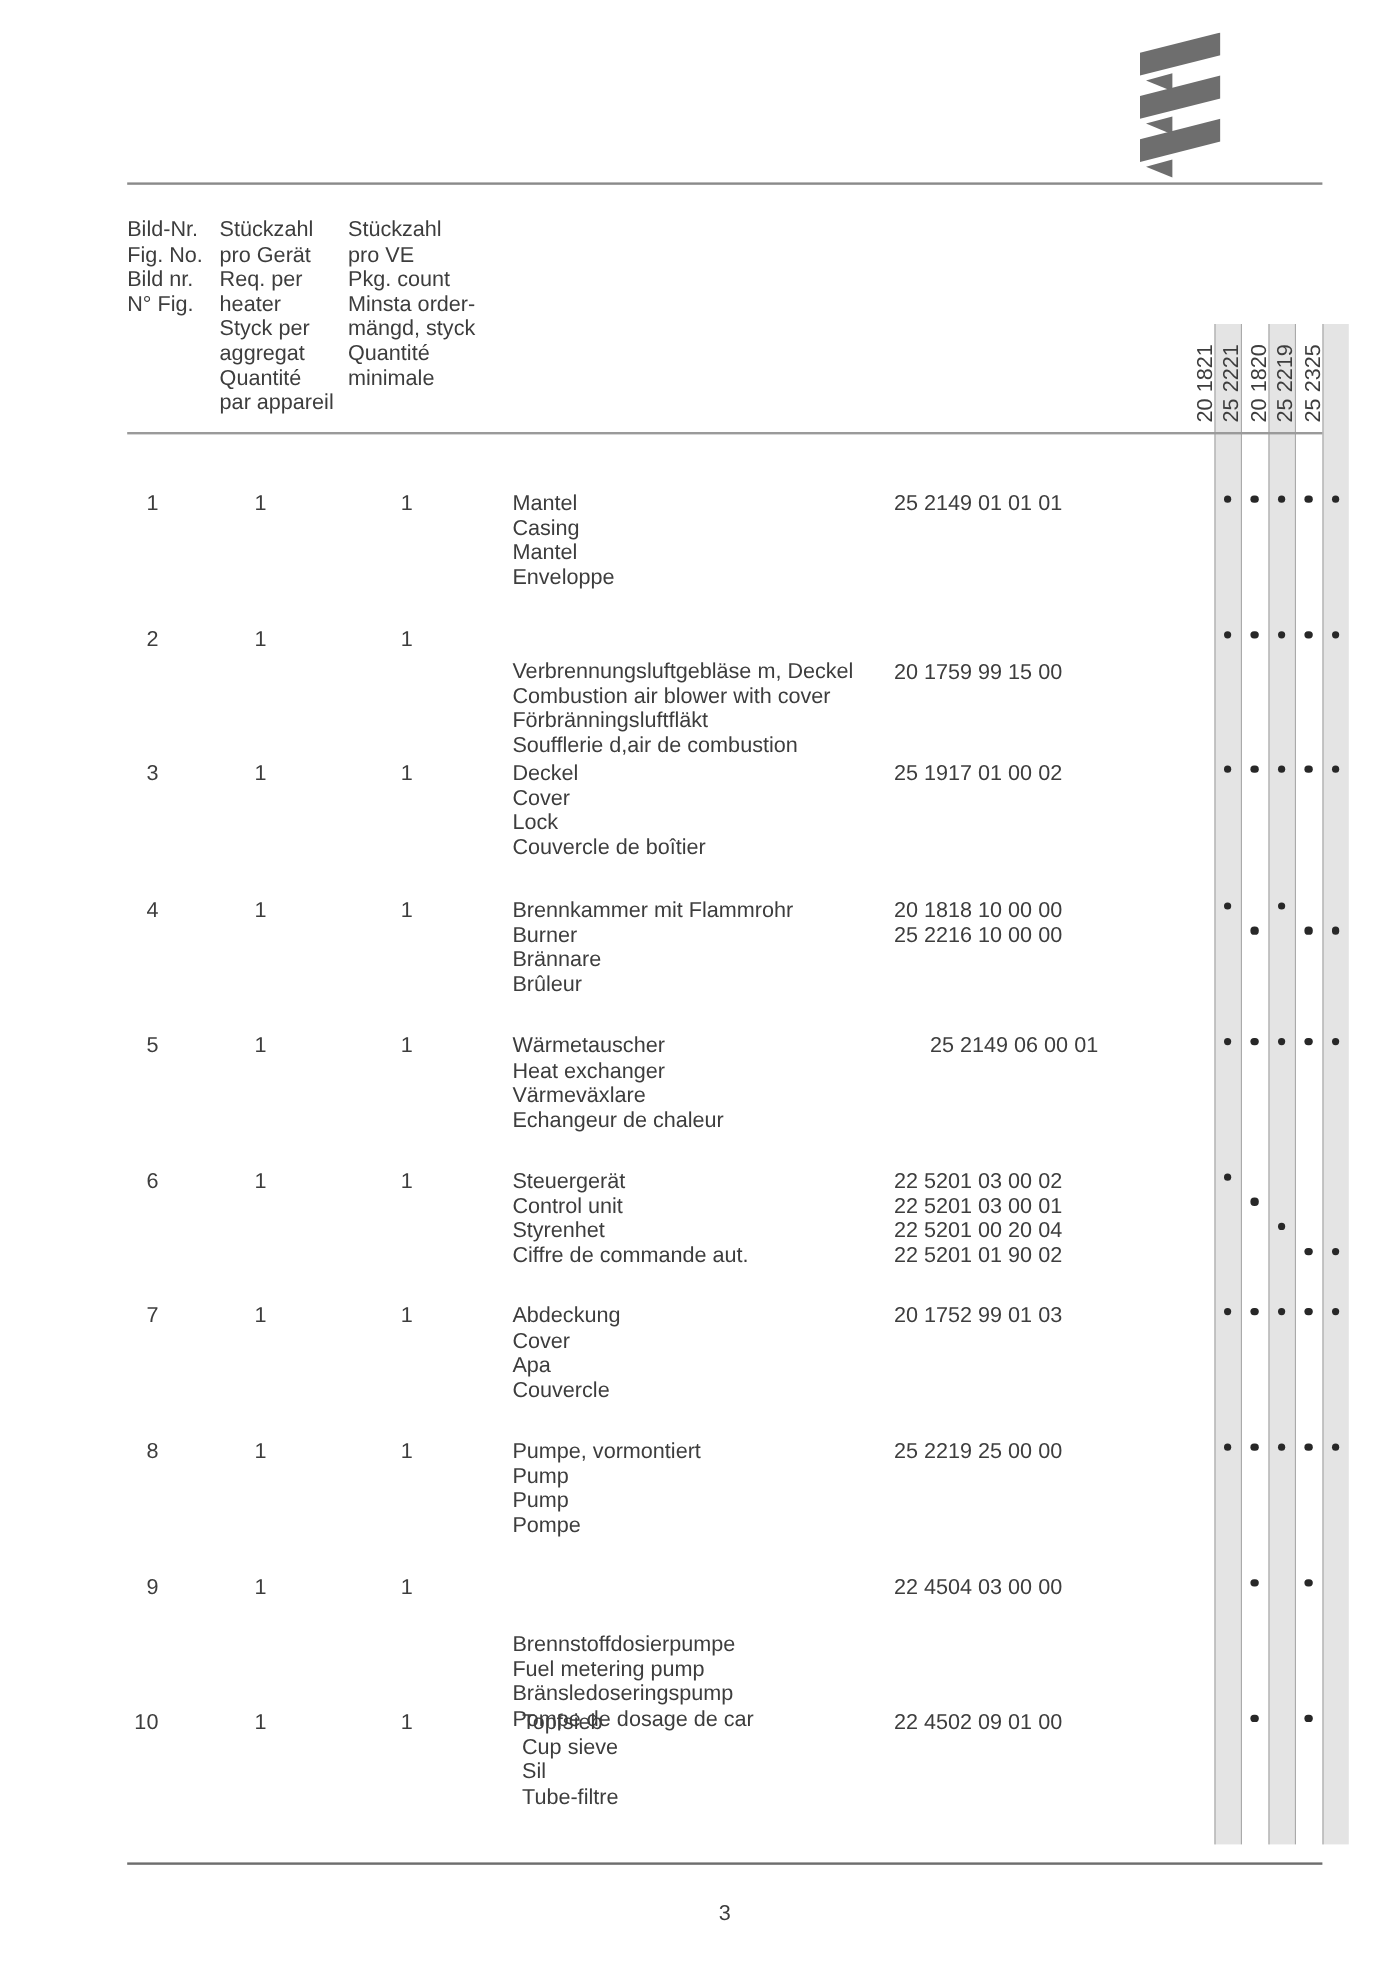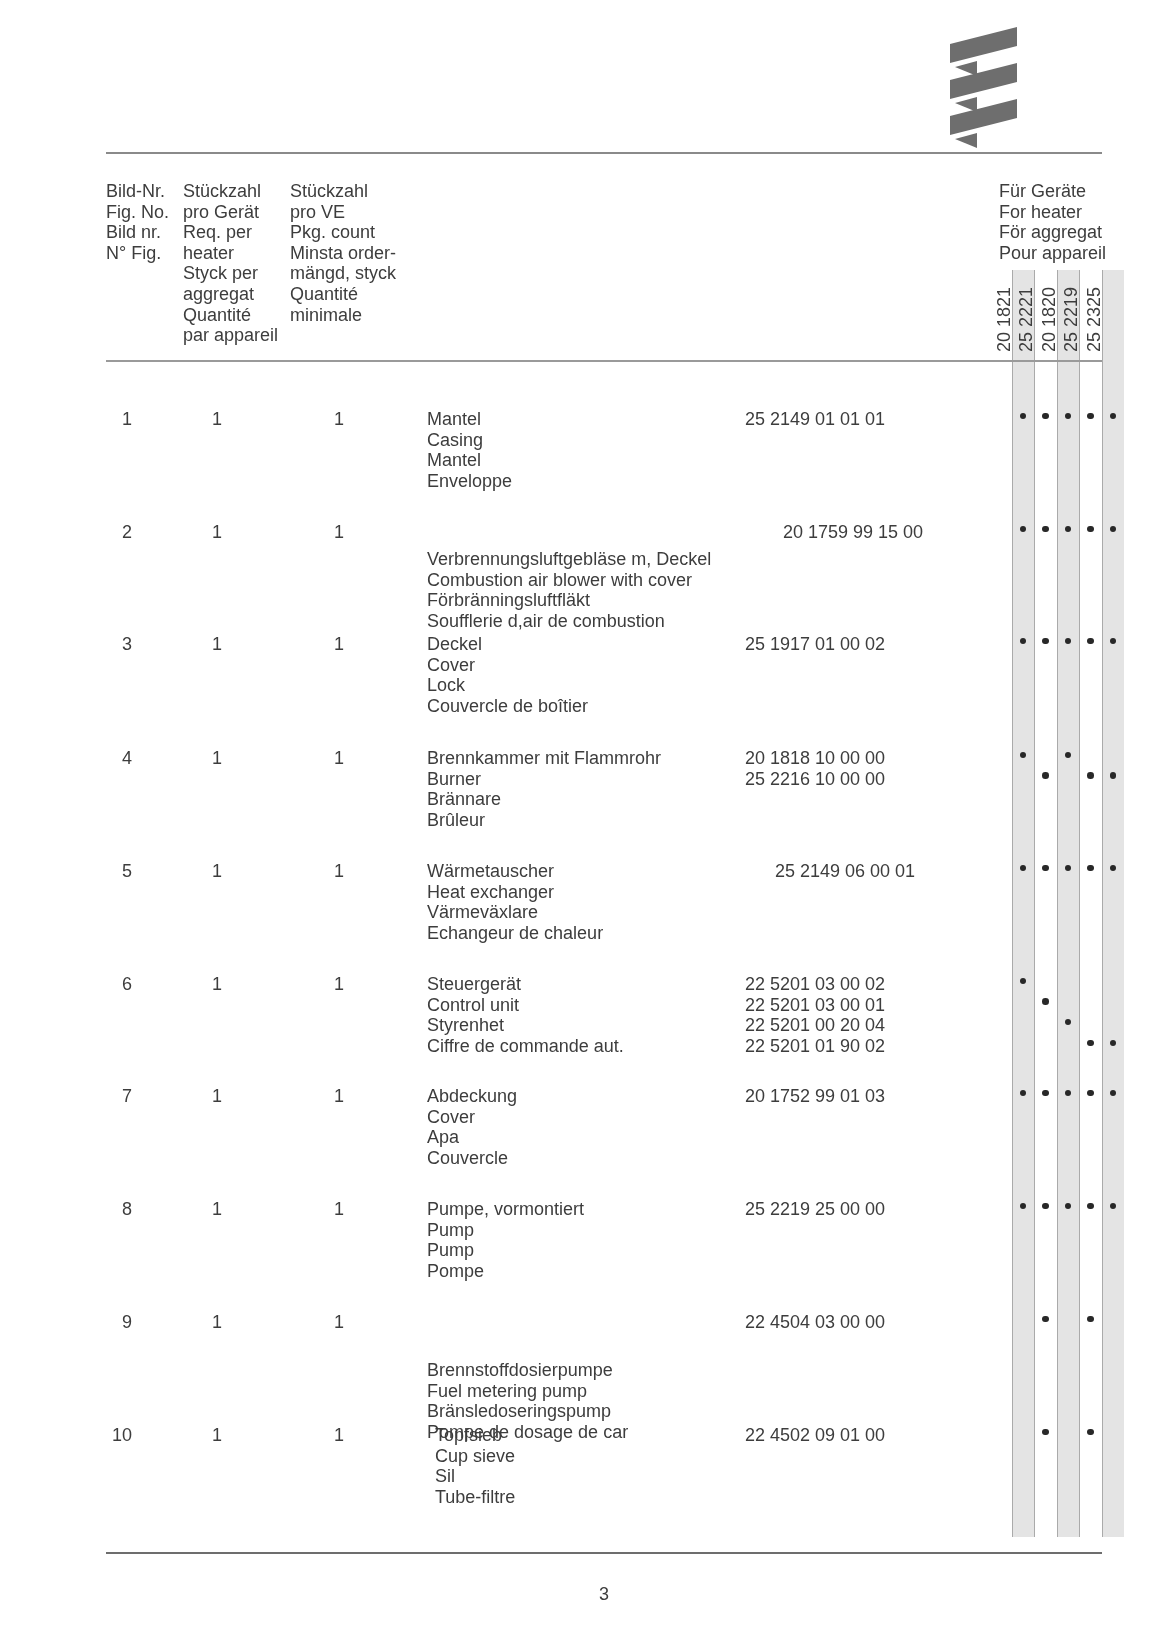"Für Geräte" div.hcol { html: <div> <div>Für Geräte</div> <div>For heater</div> <div>För aggregat</div> <div>Pour appareil</div> </div> -> none }
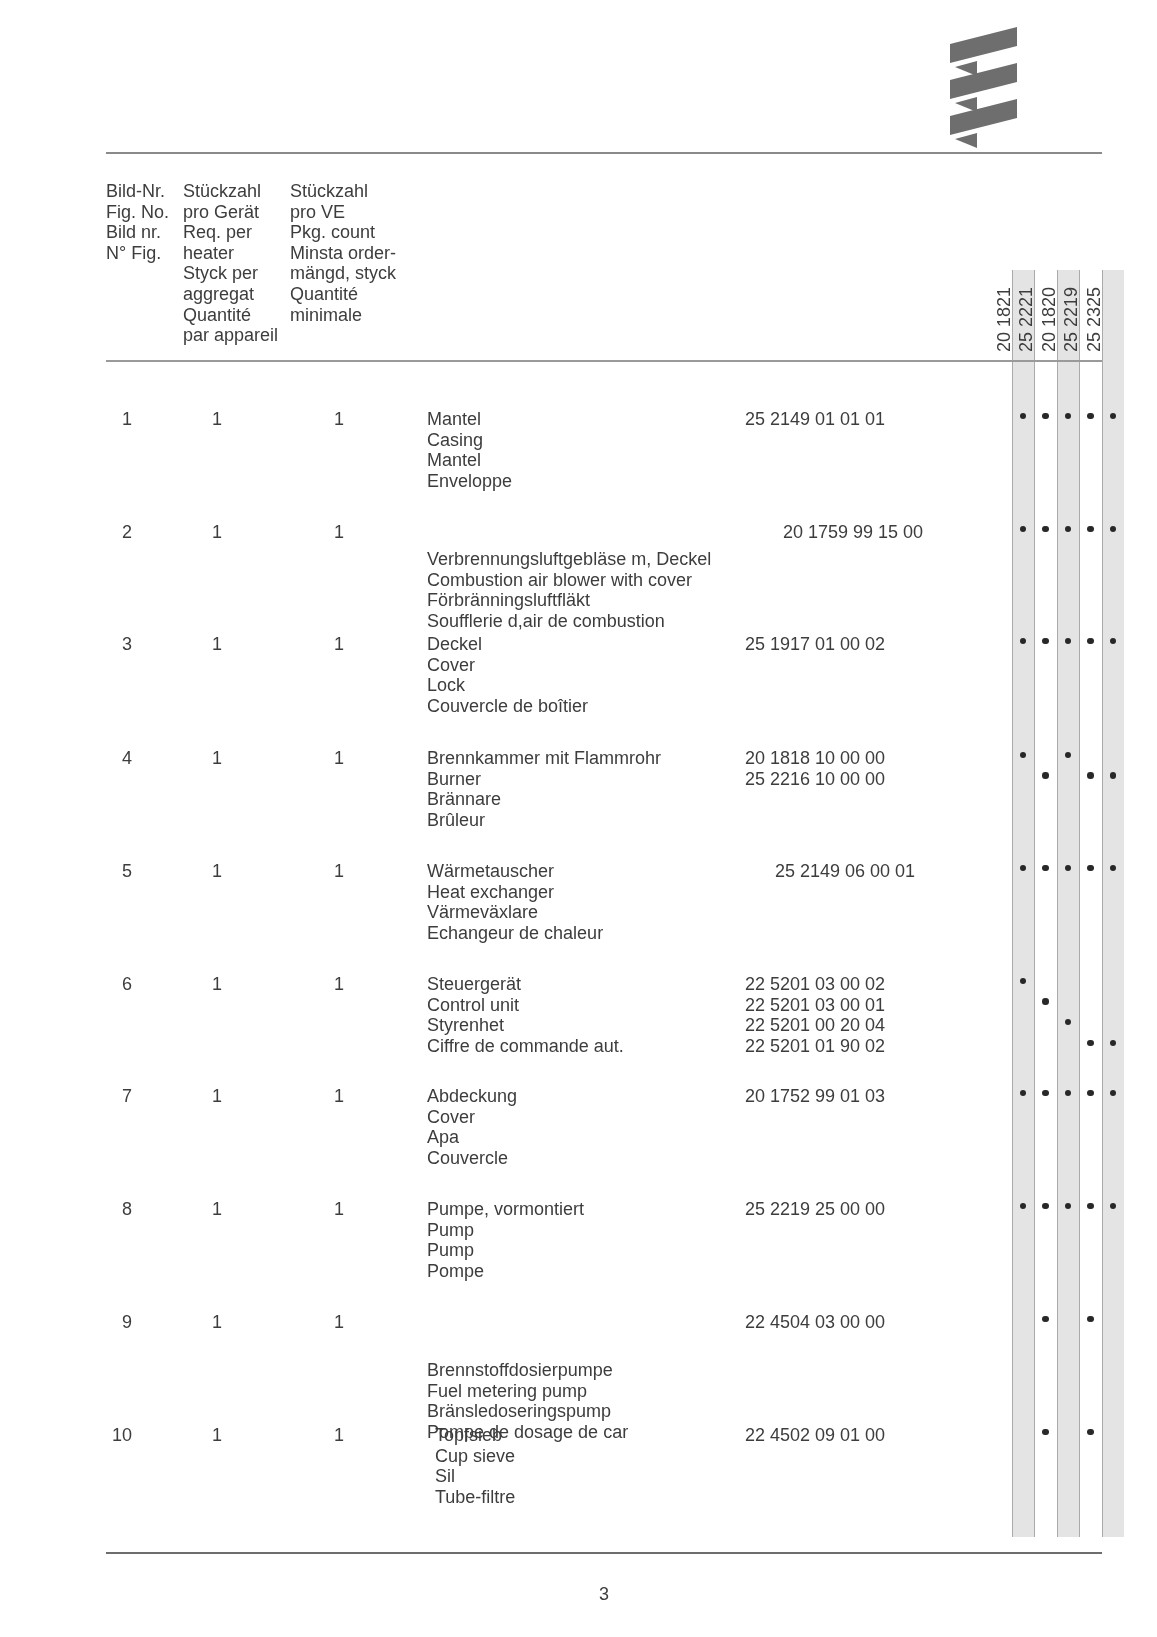"20 1759 99 15 00" div.cell { margin-left: 38px -> none; top: 522px -> 550px }
